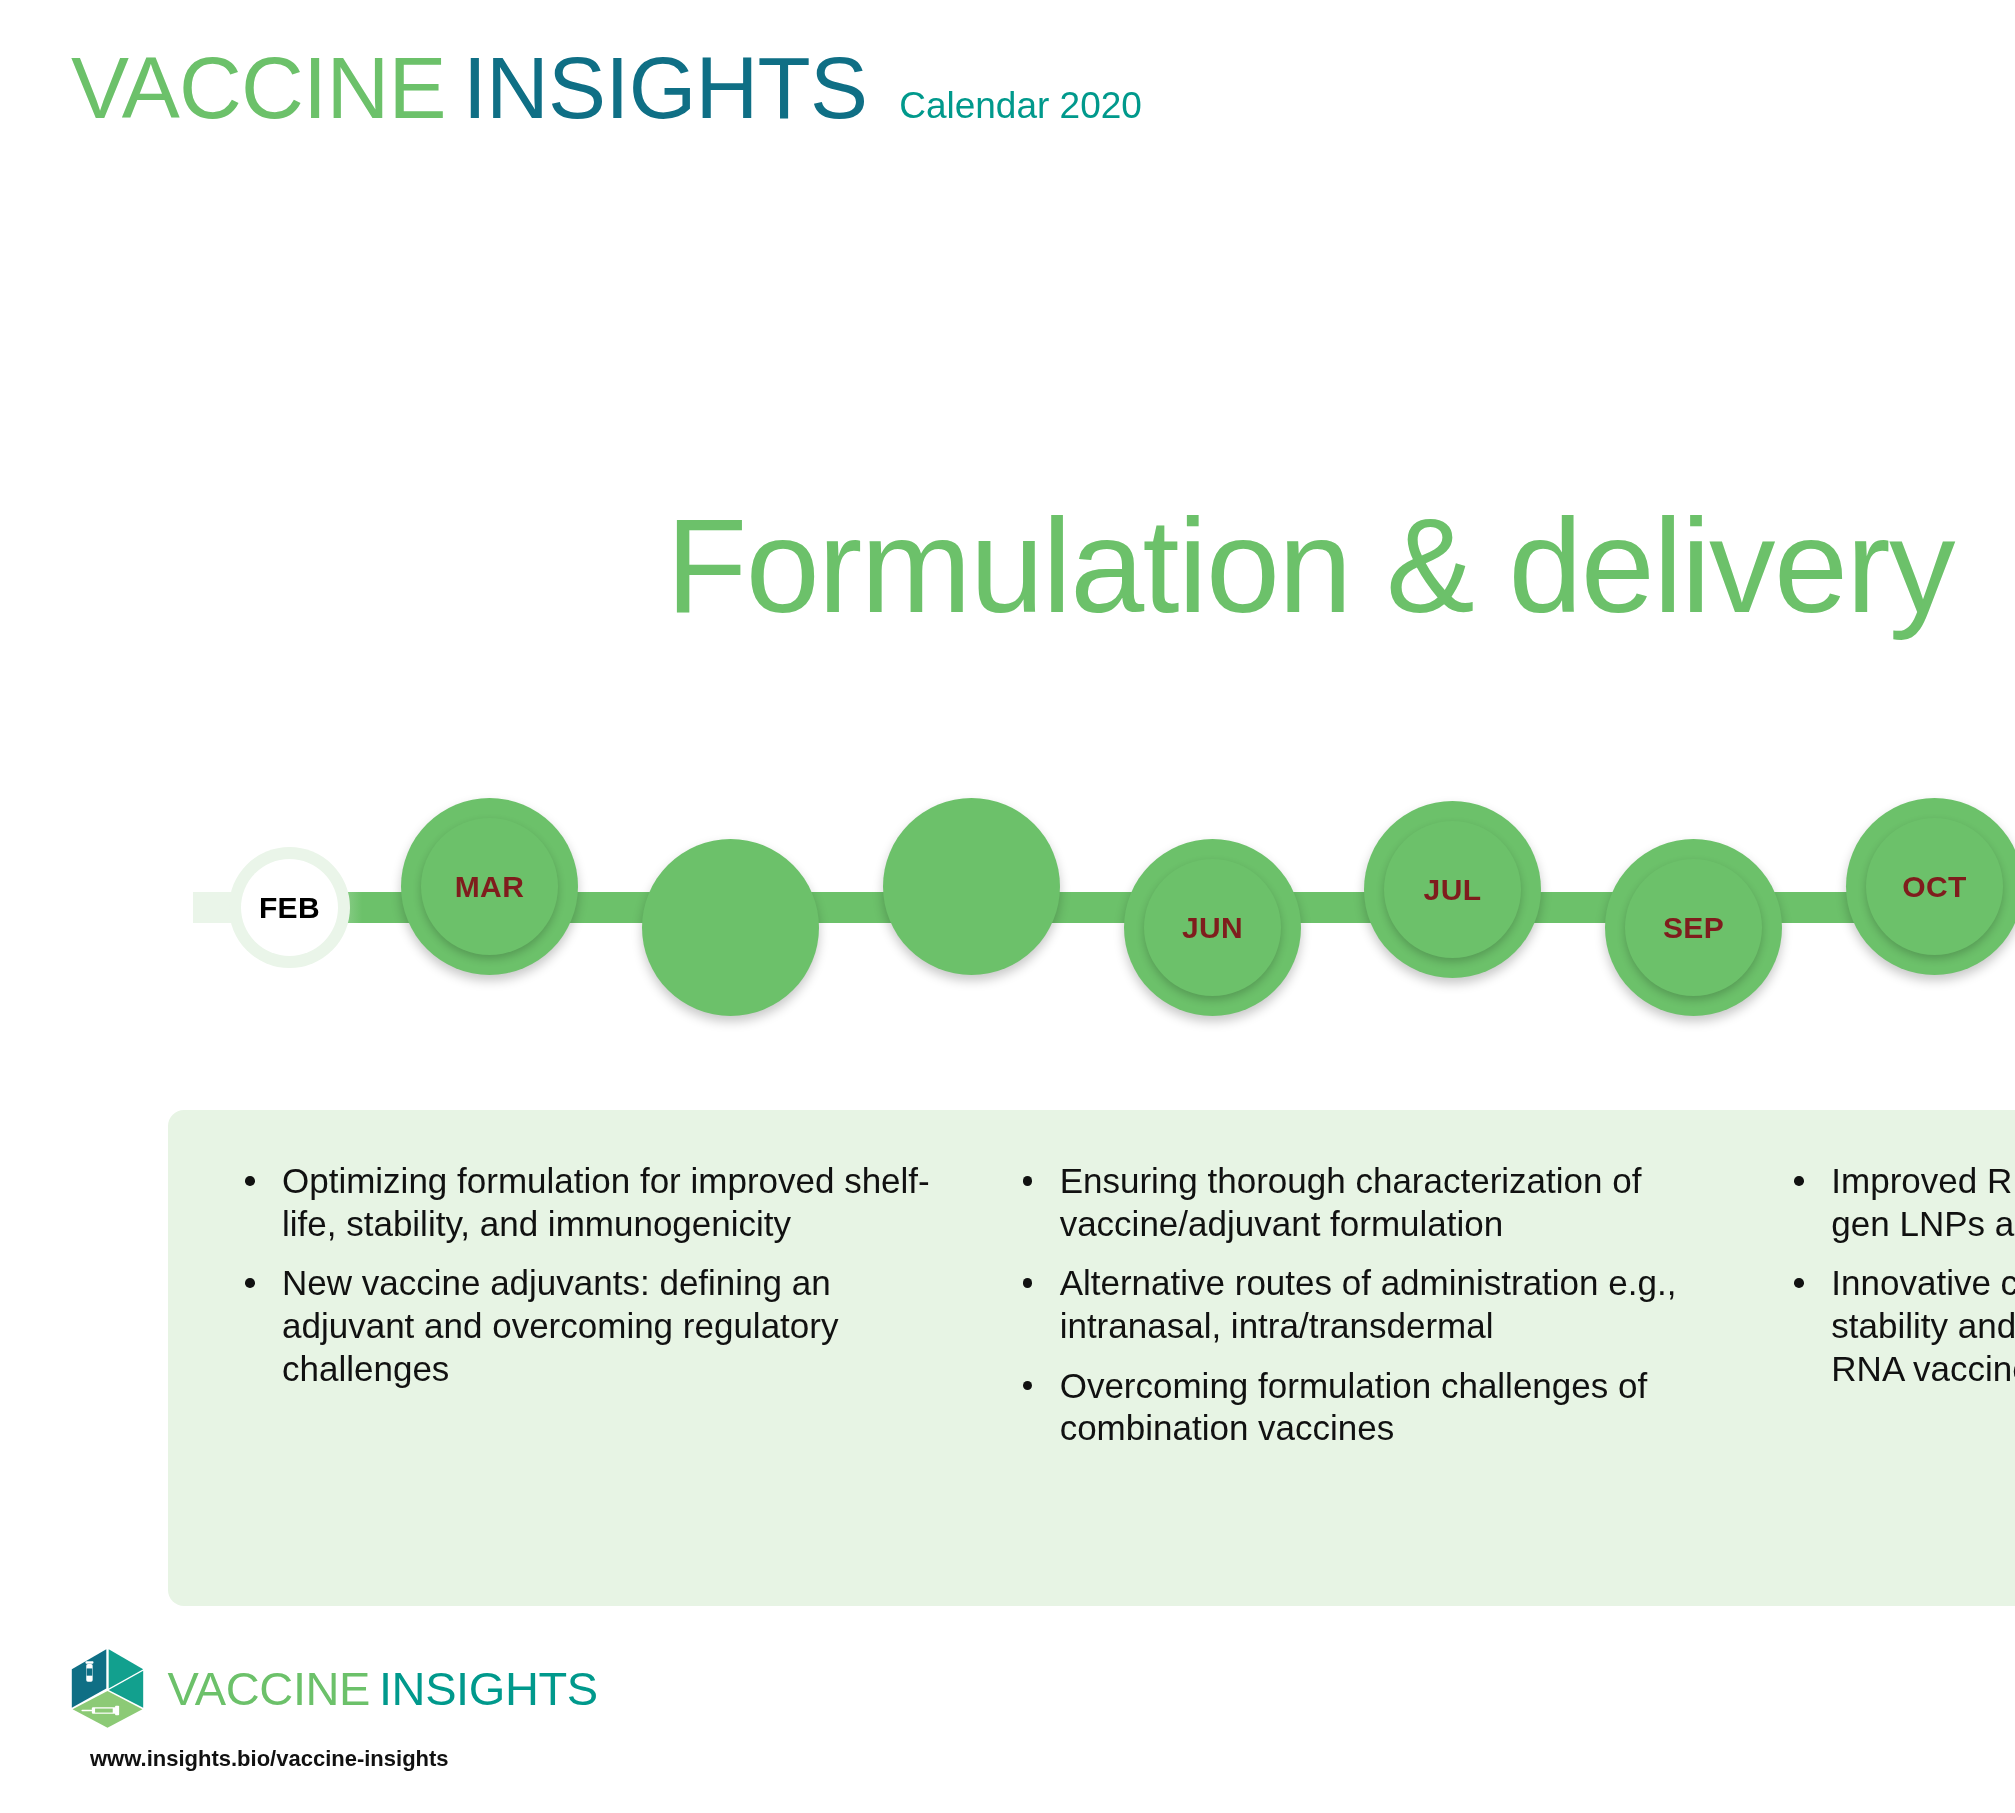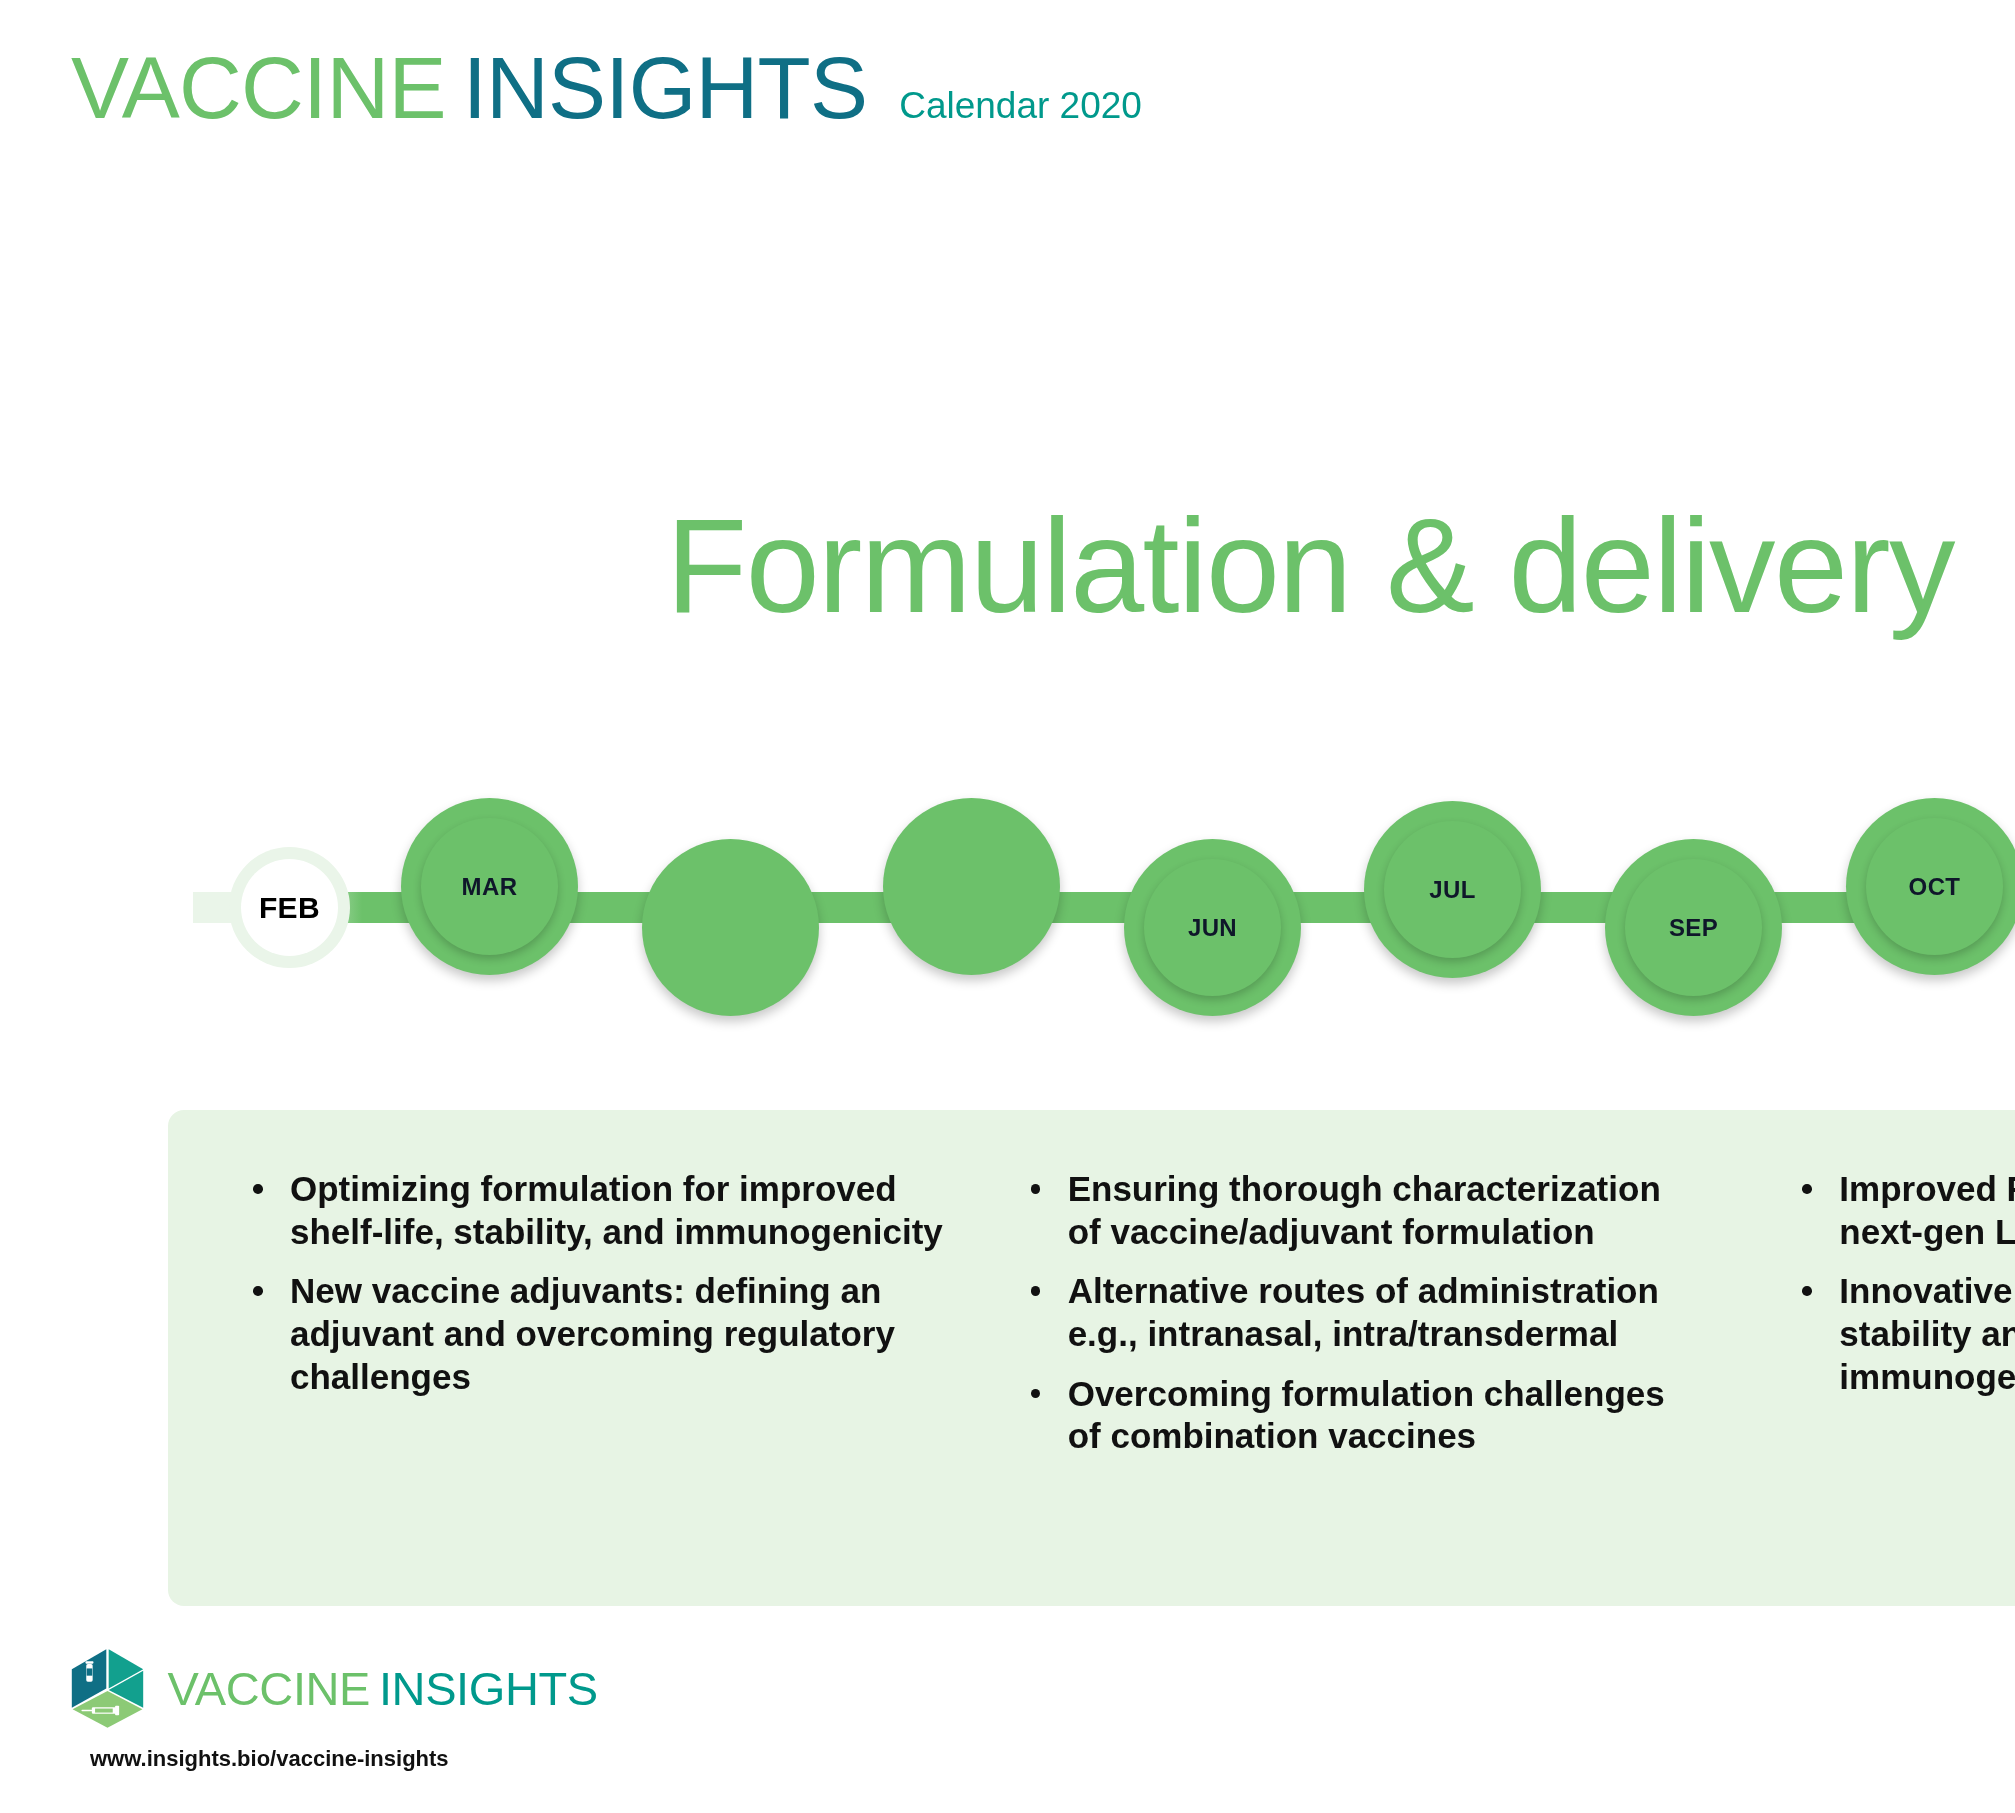"MAR" .month-label { color: #0f172a -> #7f1d1d; font-size: 24px -> 30px }
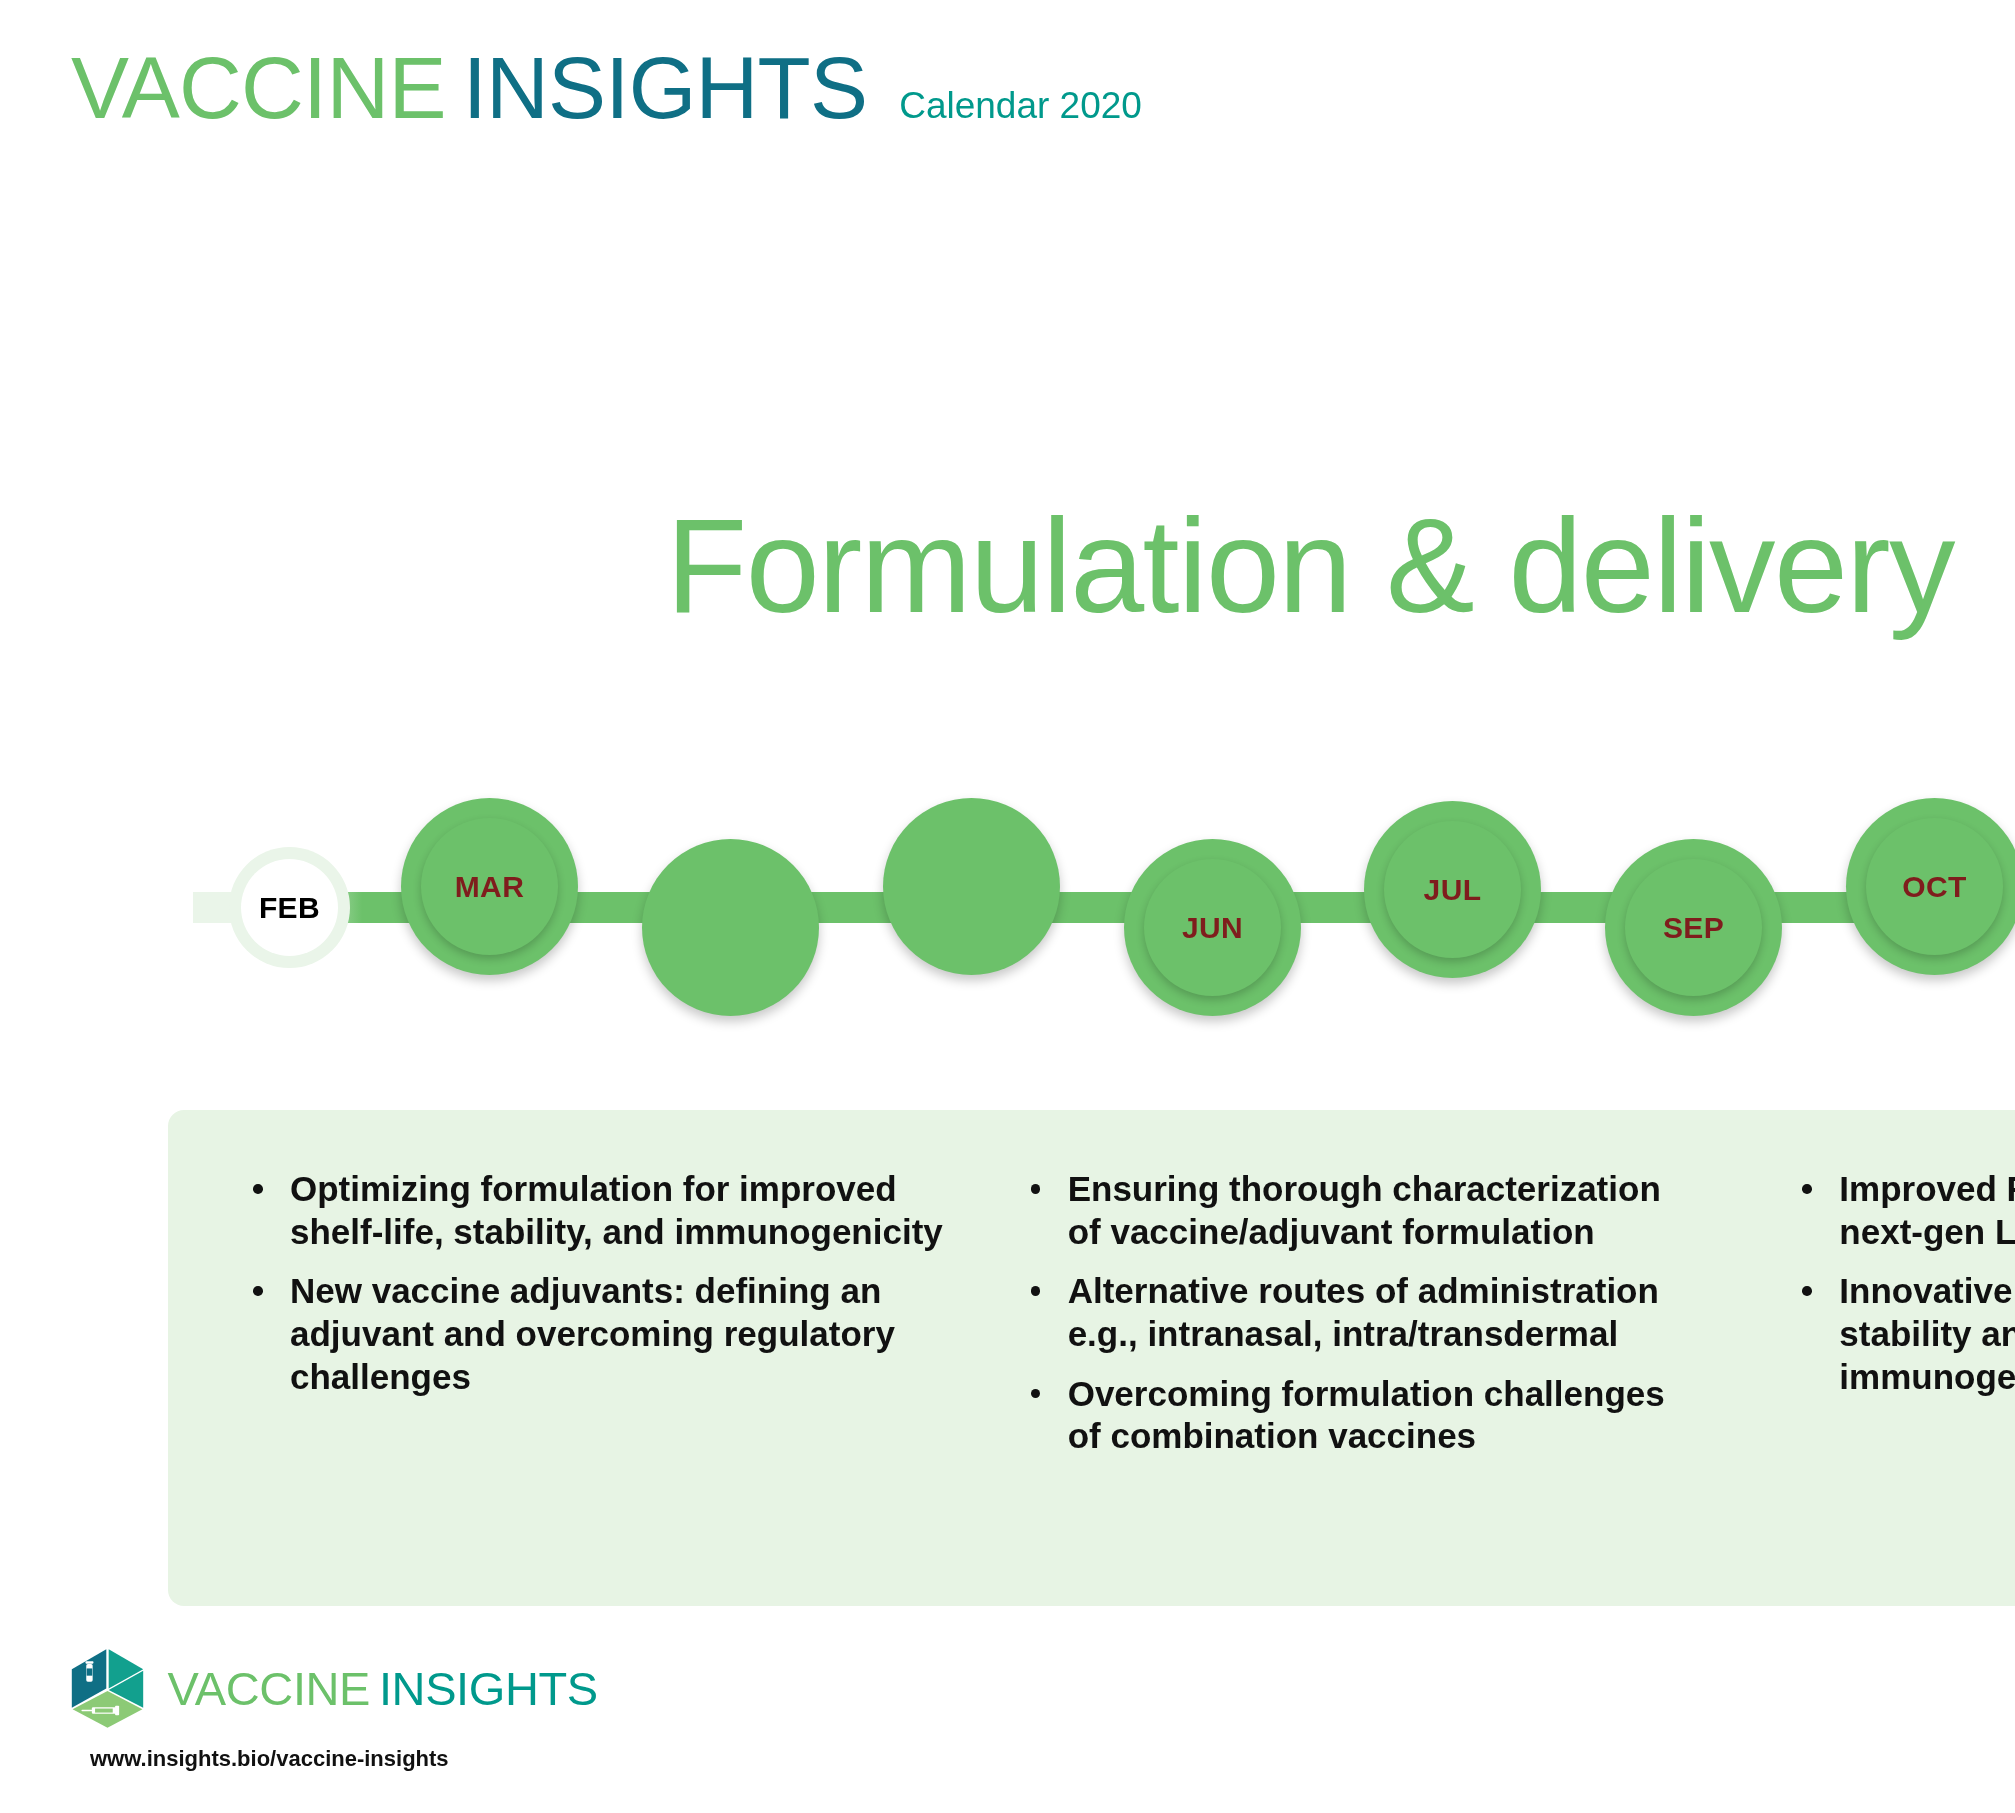"Optimizing formulation for improved" .bullet-col ul { font-weight: bold -> none; margin: 16px -> 8px }
